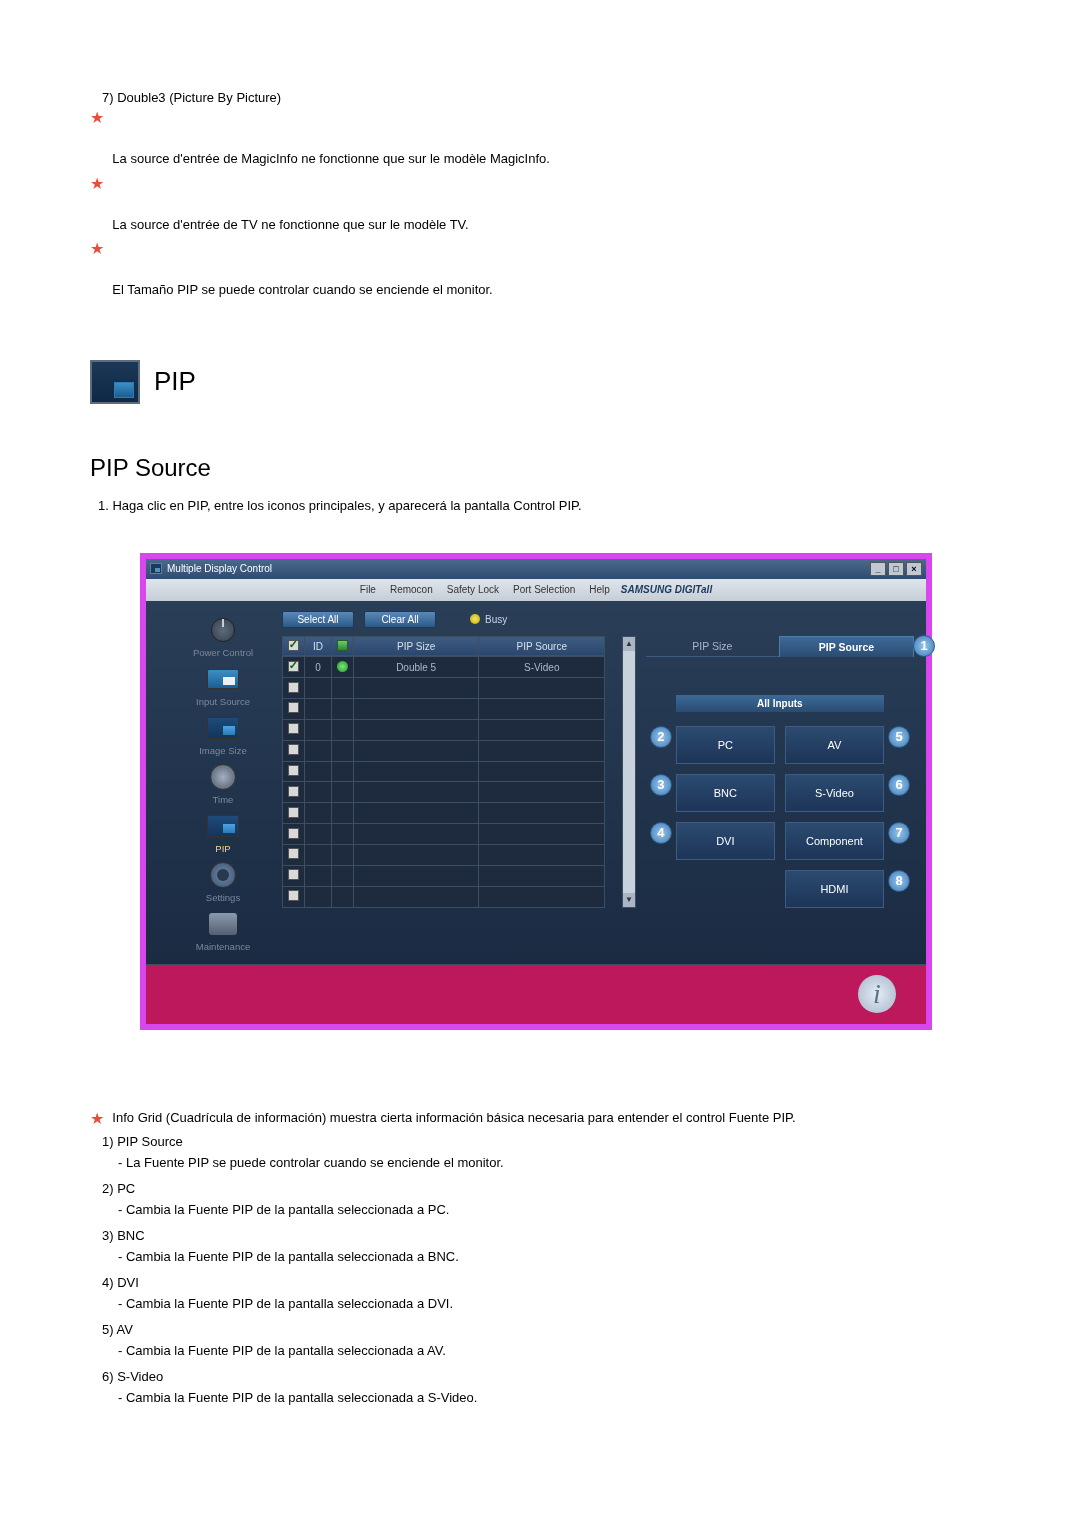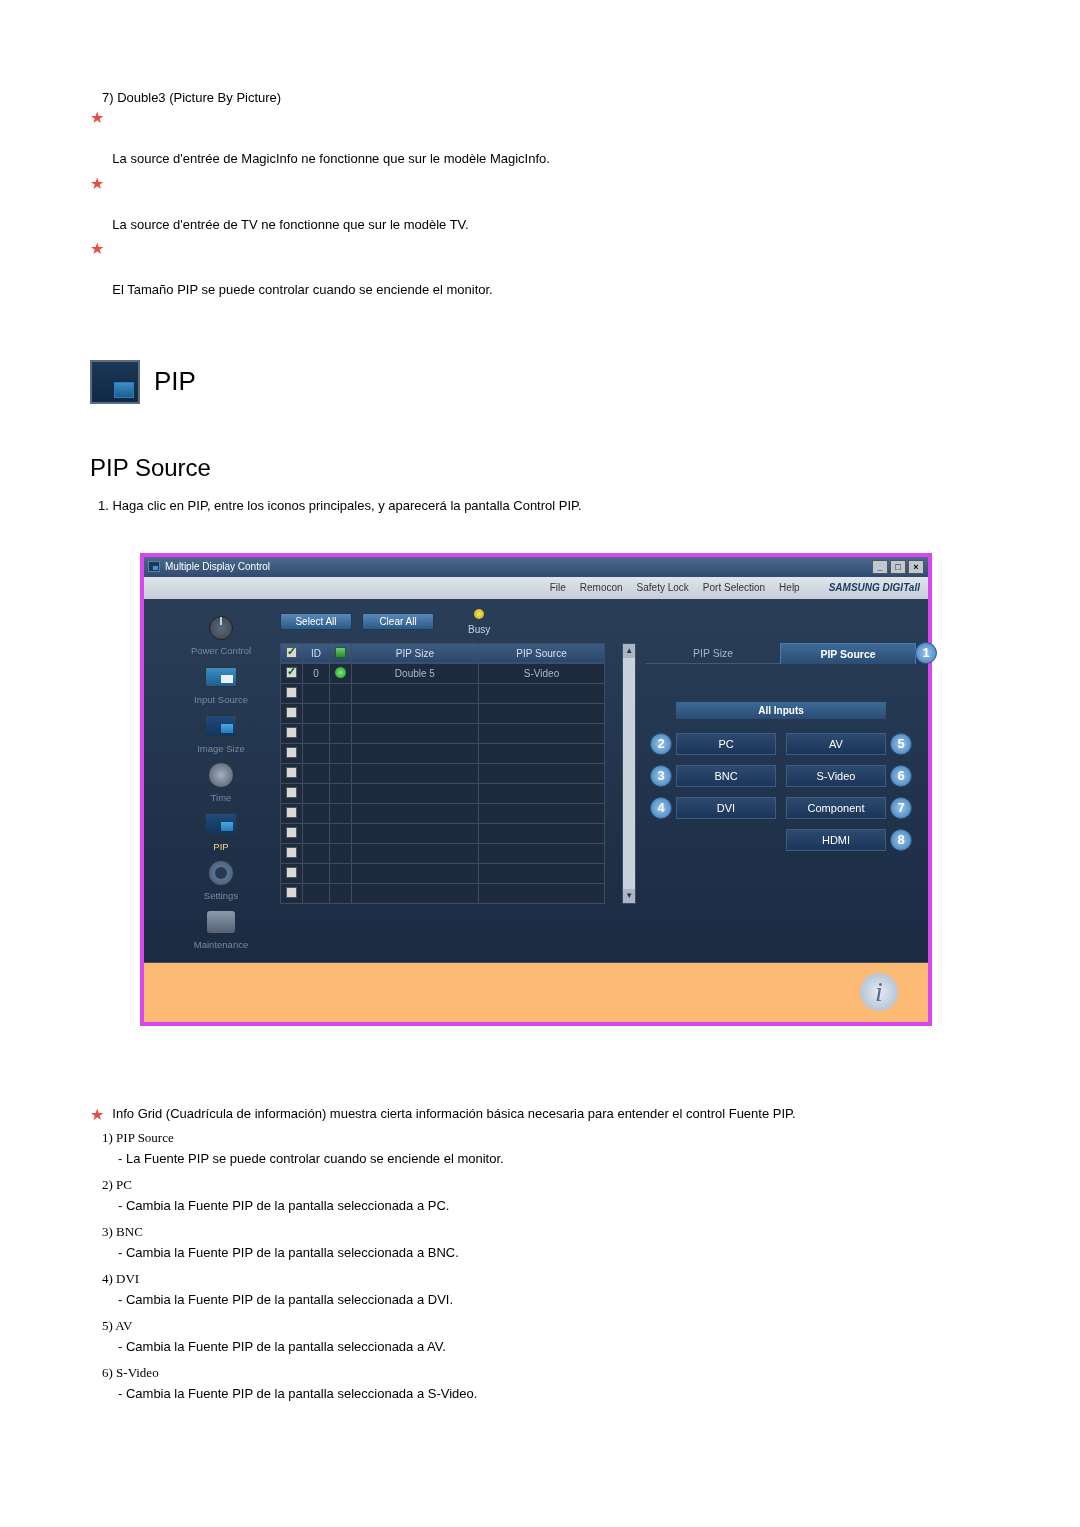"Multiple Display Control" .app-window { background: #fdba74 -> #be185d; border: 4px solid #d946ef -> 6px solid #d946ef }
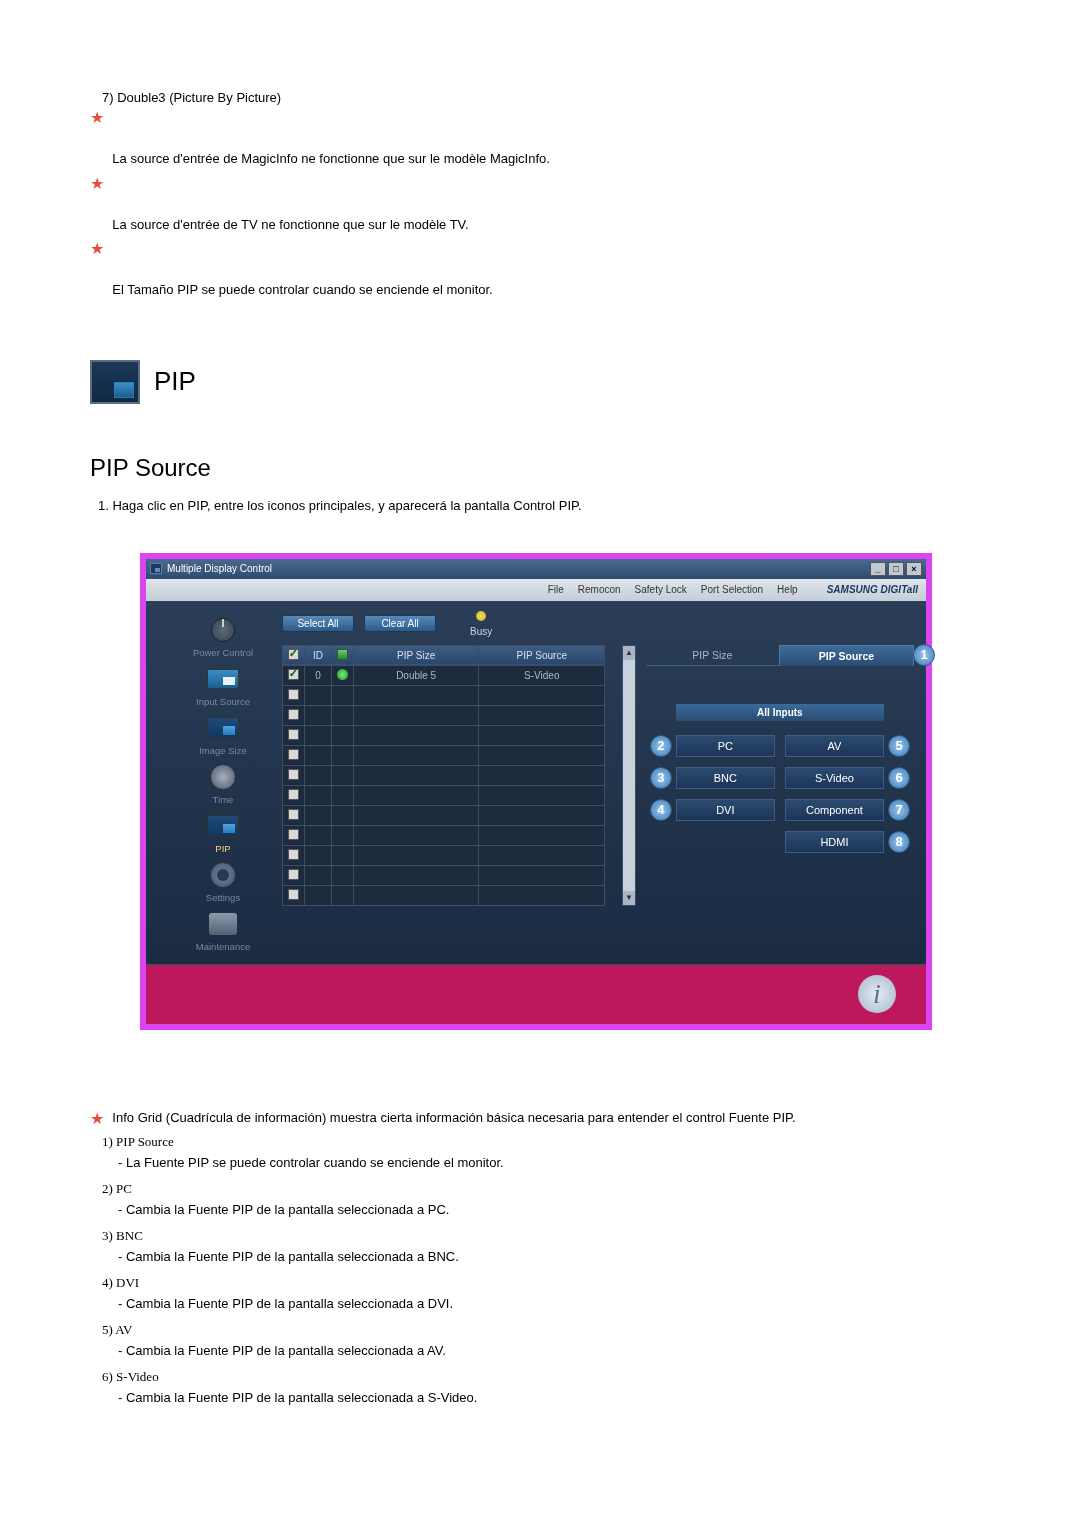"File" .menubar { gap: 29px -> 11px; justify-content: flex-end -> center }
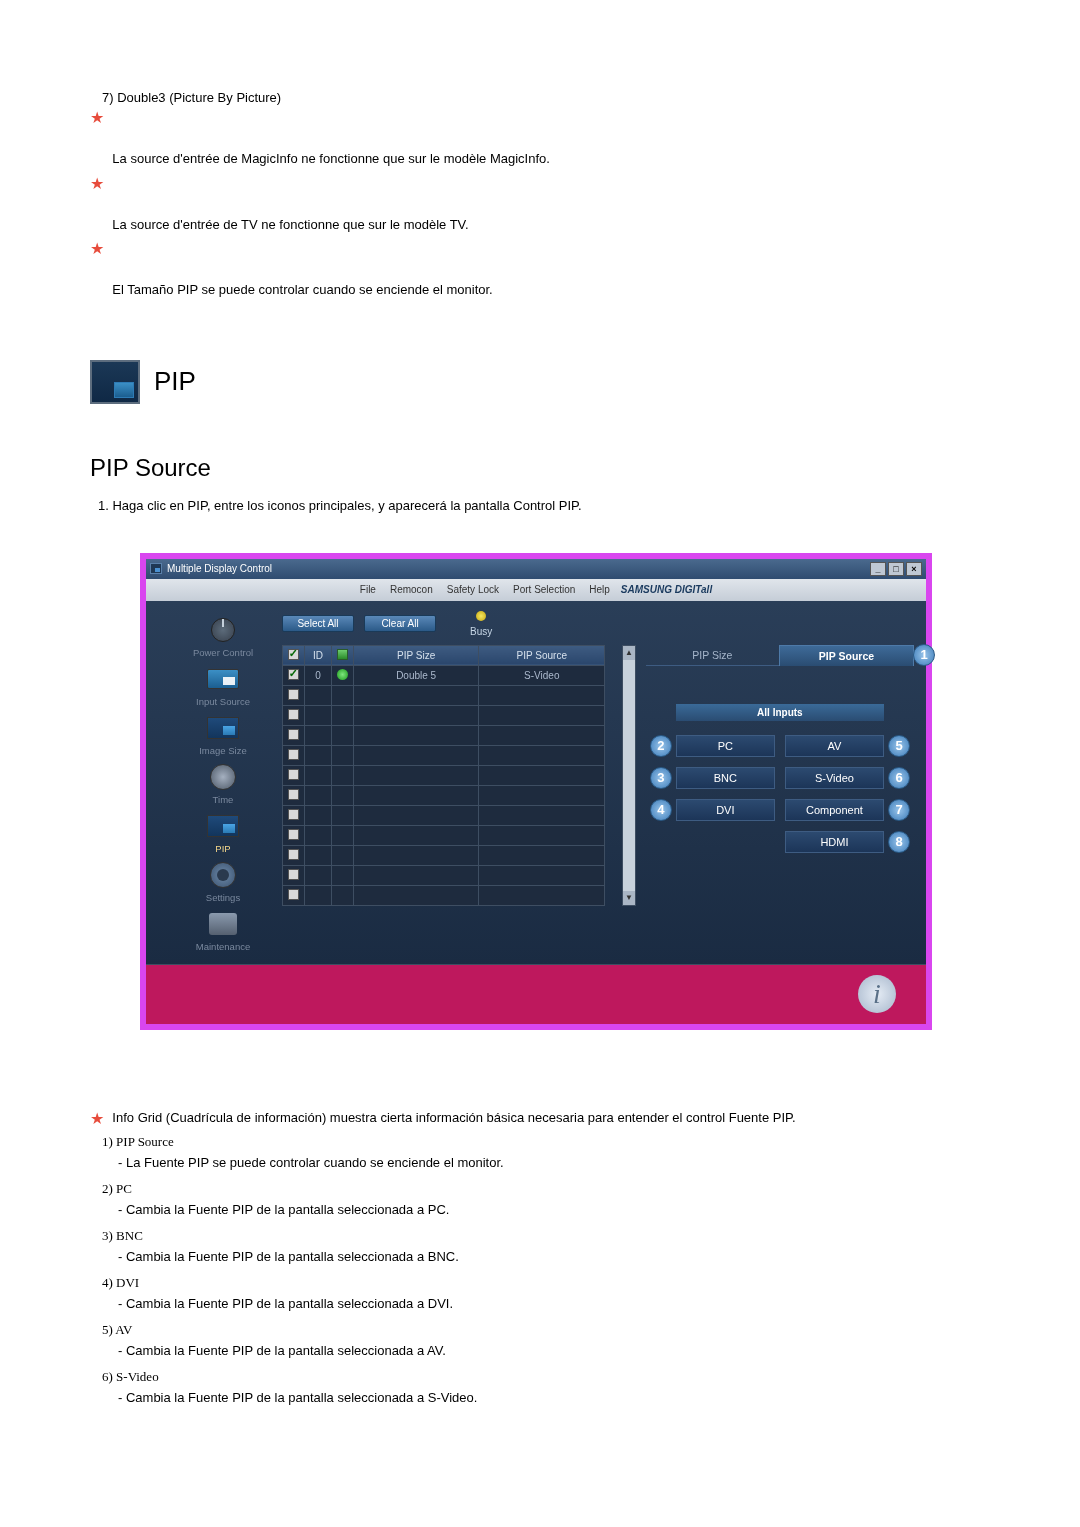"Busy" .busy-wrap { flex-direction: column -> none }
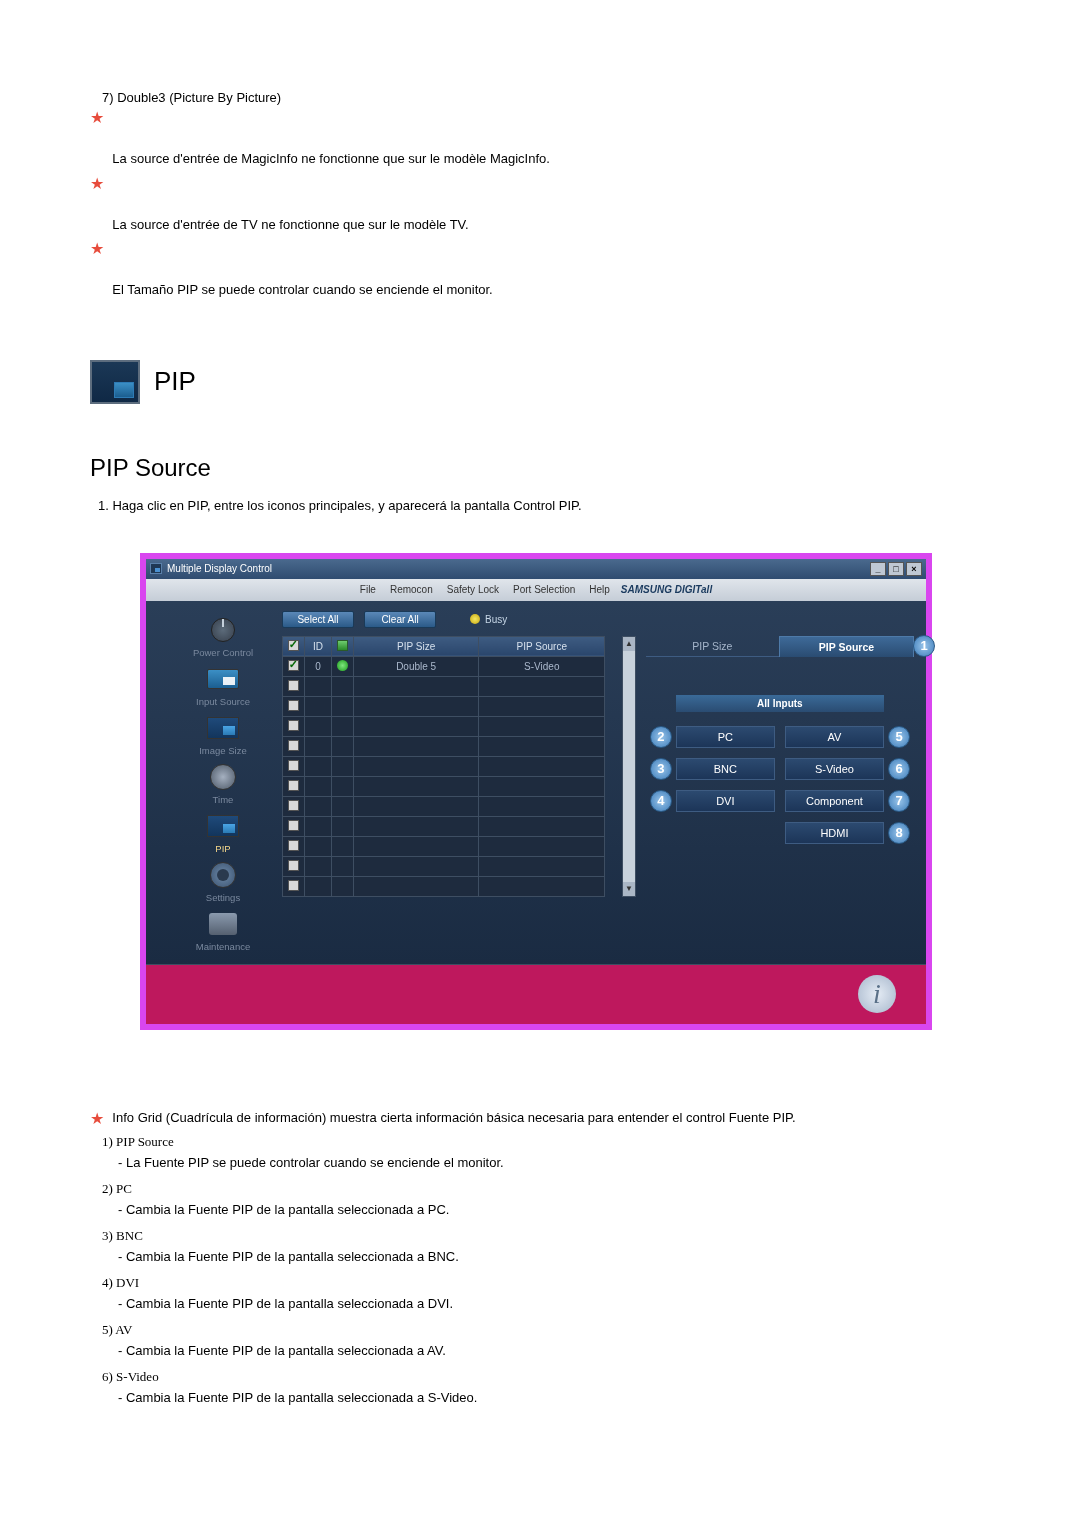"PC" .src-btn { height: 22px -> 38px }
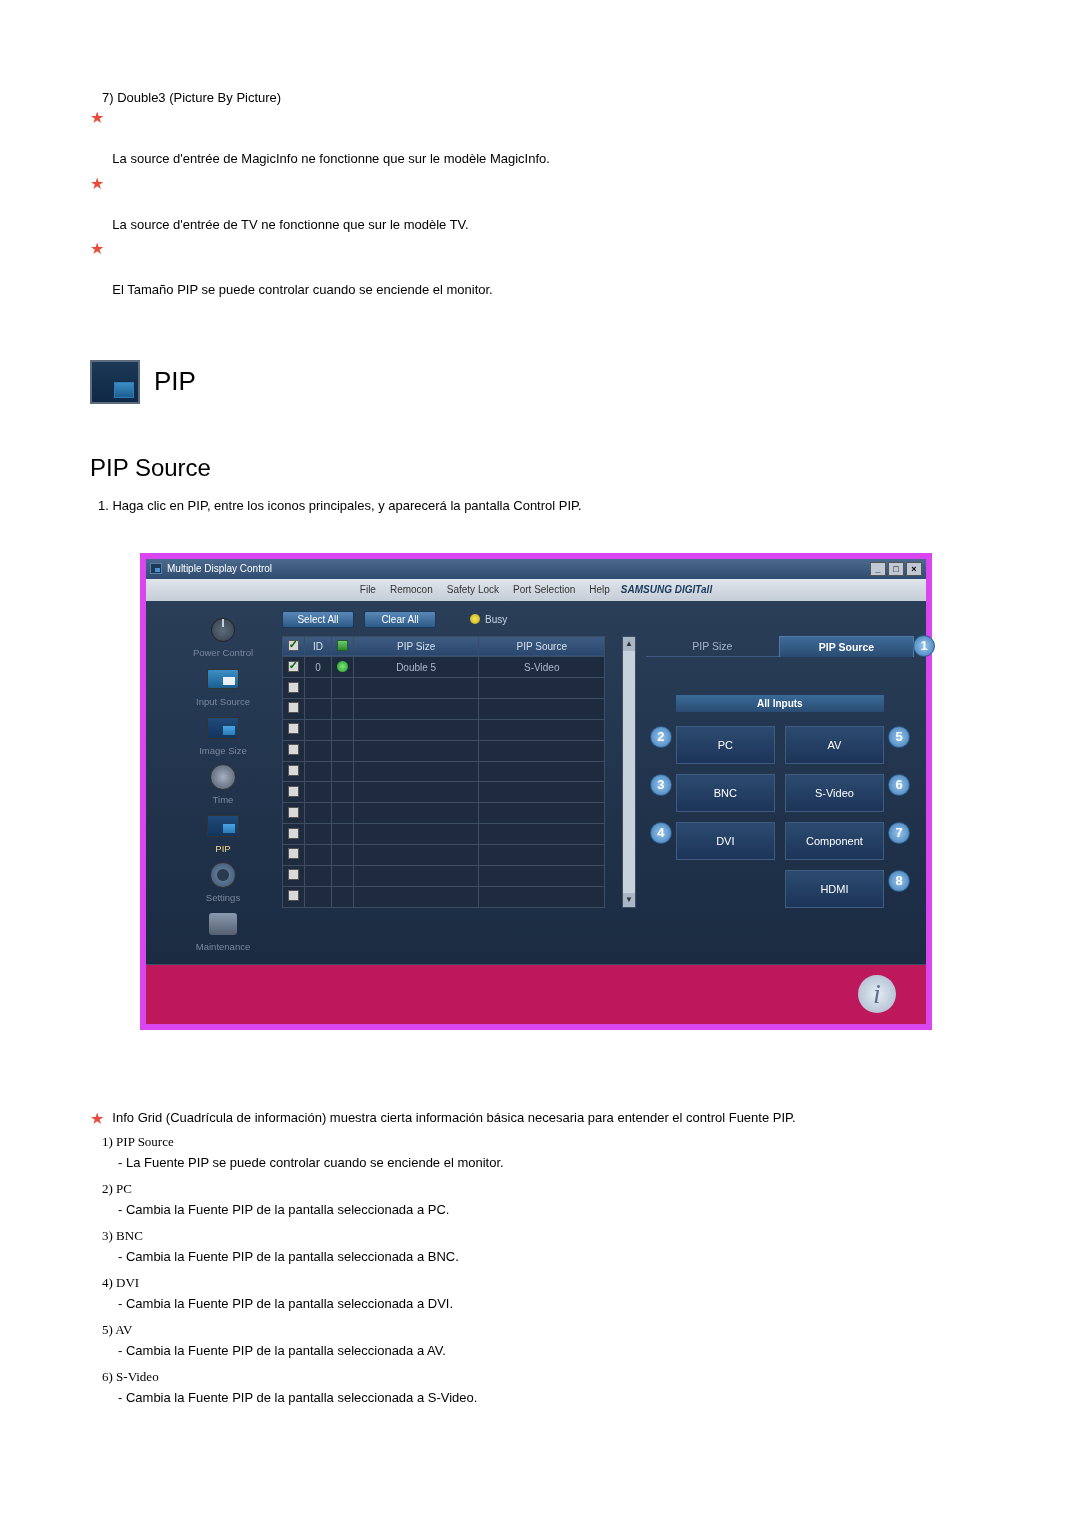"1) PIP Source" .list-item { font-family: Liberation Serif, serif -> none }
